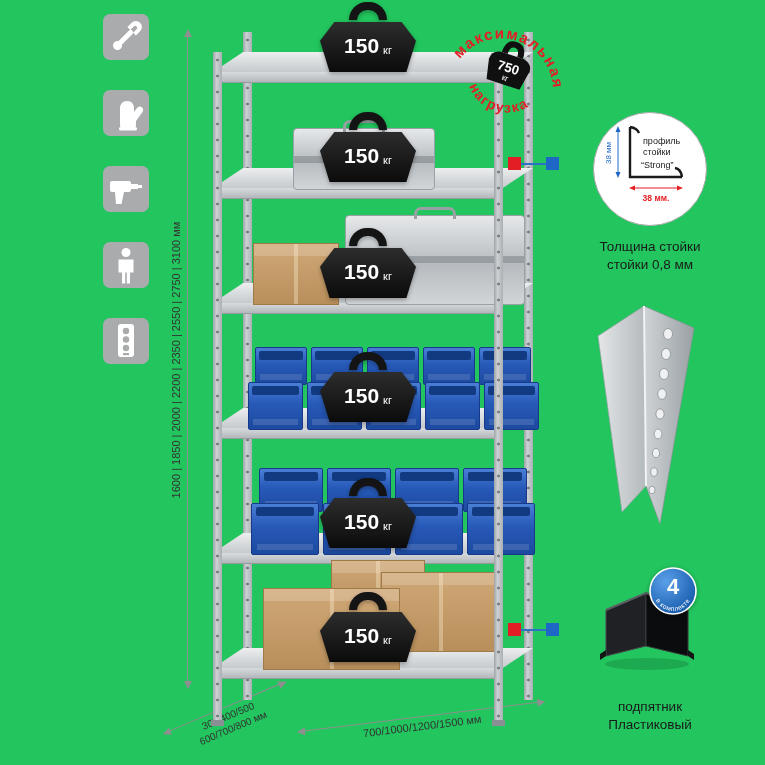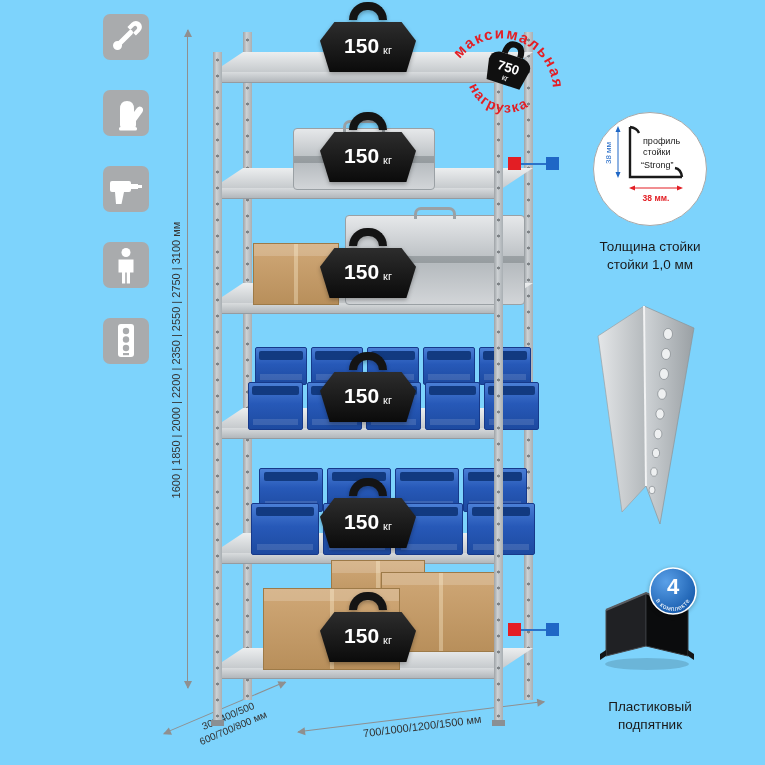"150" .canvas { background: #7dd3fc -> #22c55e }
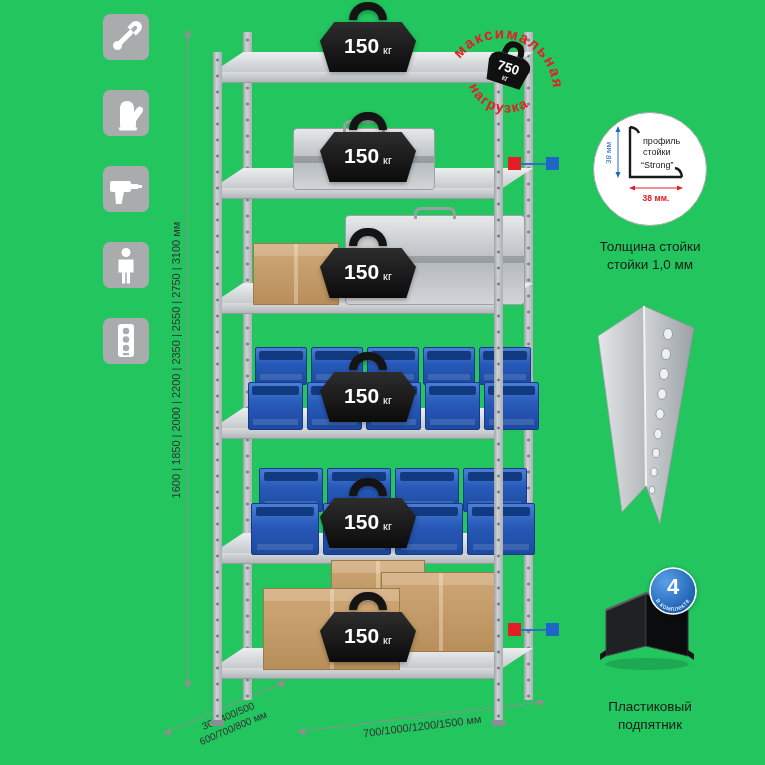"стойки 1,0 мм" div { text: 1,0 -> 0,8 }
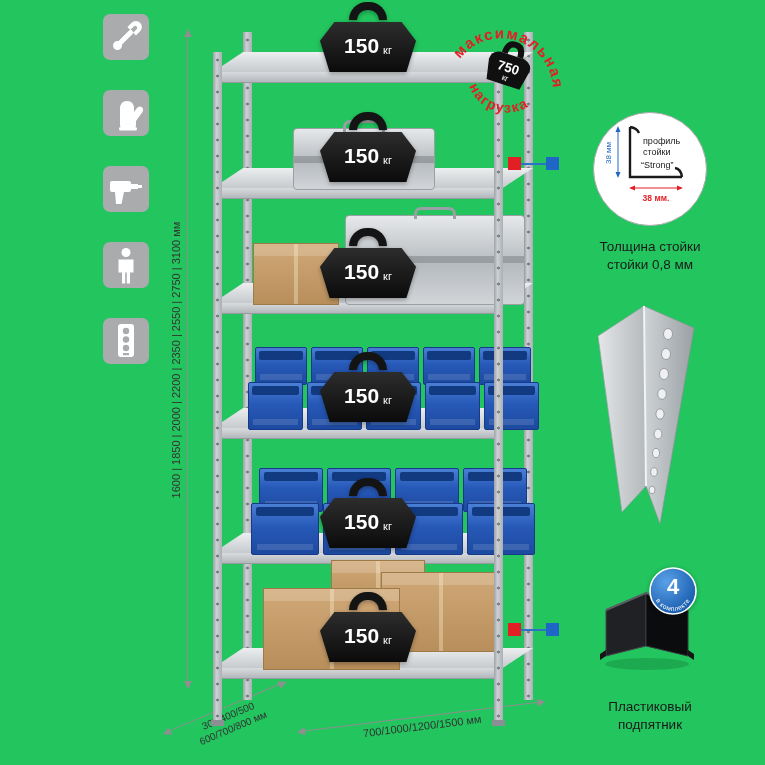"Пластиковый" div { order: before "подпятник" -> after "подпятник" }
